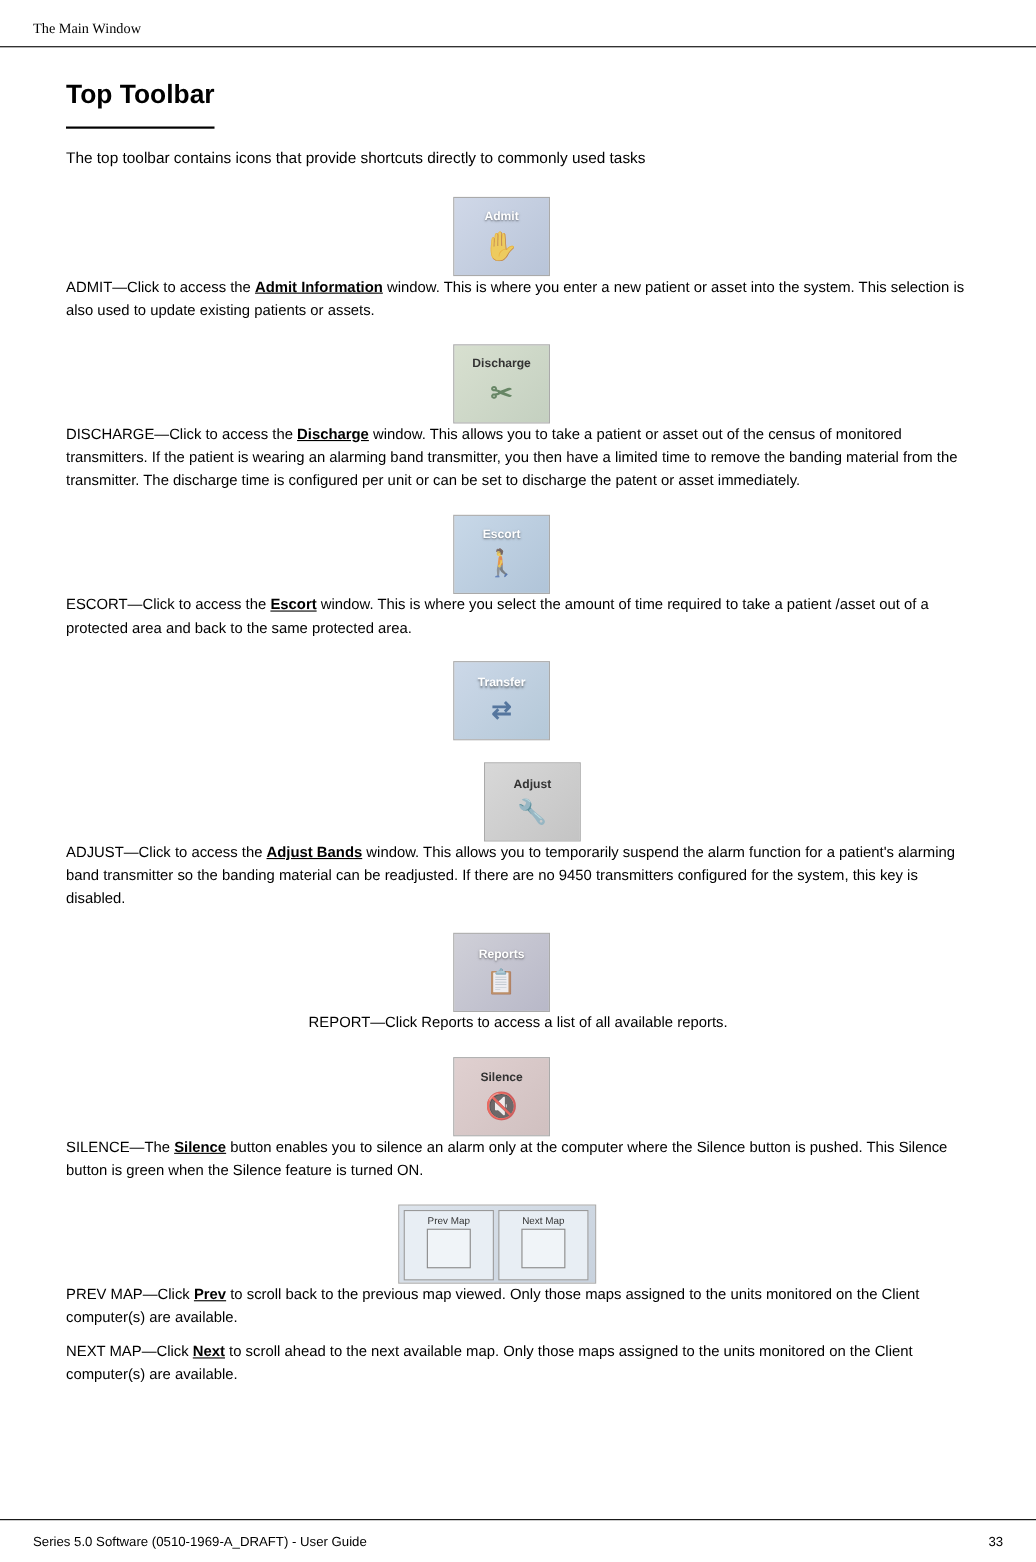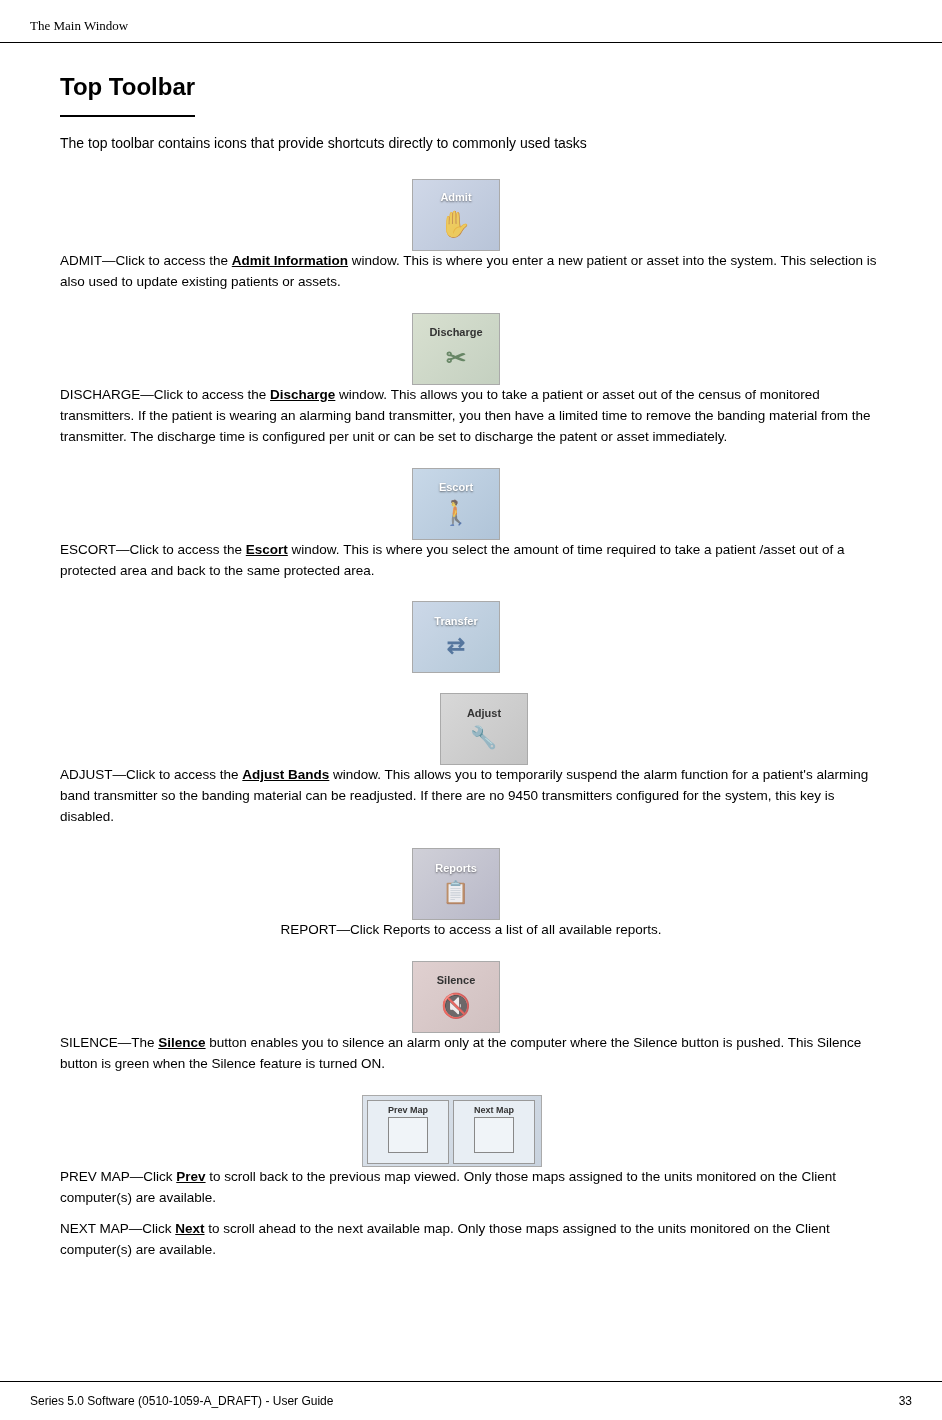"Prev Map" .mini-btn-label { font-weight: bold -> normal }
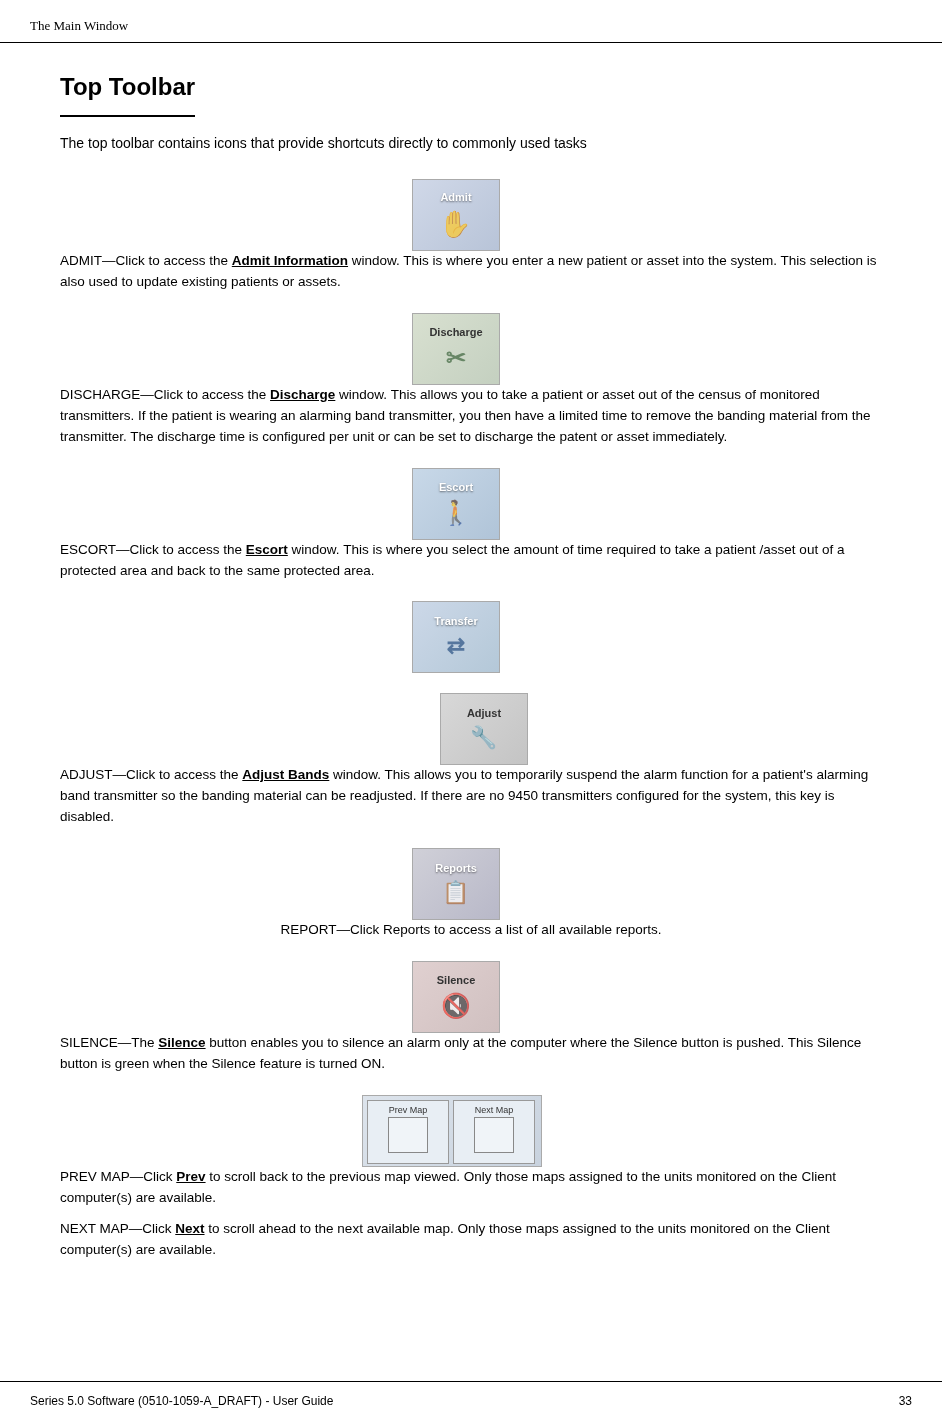"Series 5.0 Software (0510-1059-A_DRAFT)" span { text: 0510-1059-A -> 0510-1969-A }
